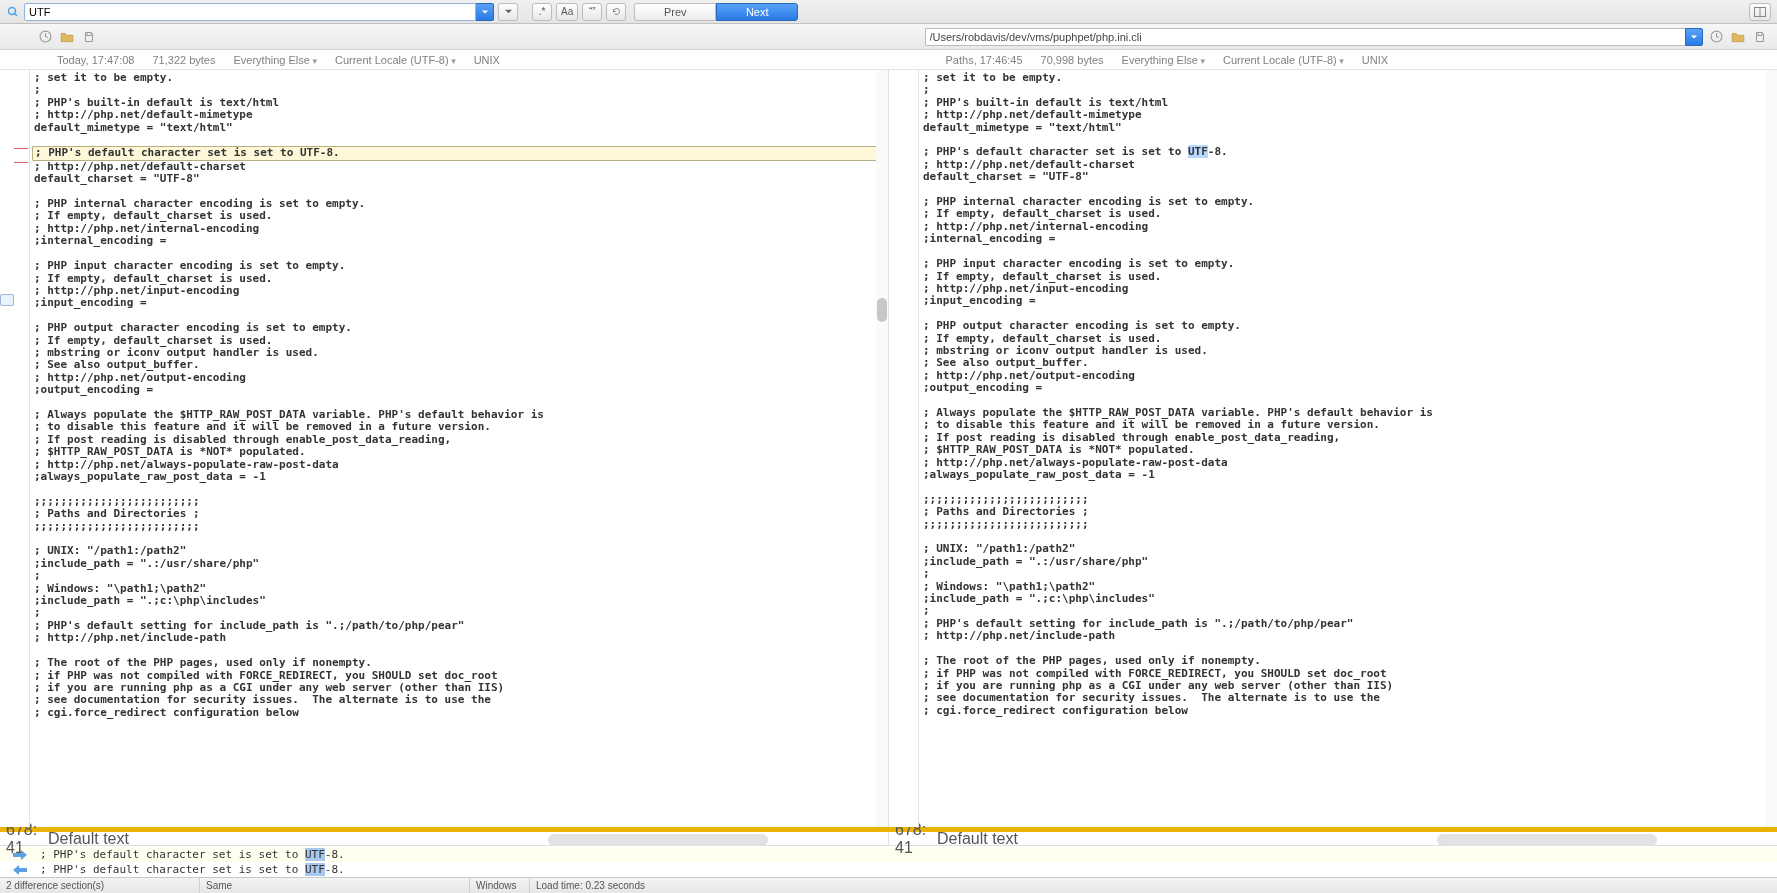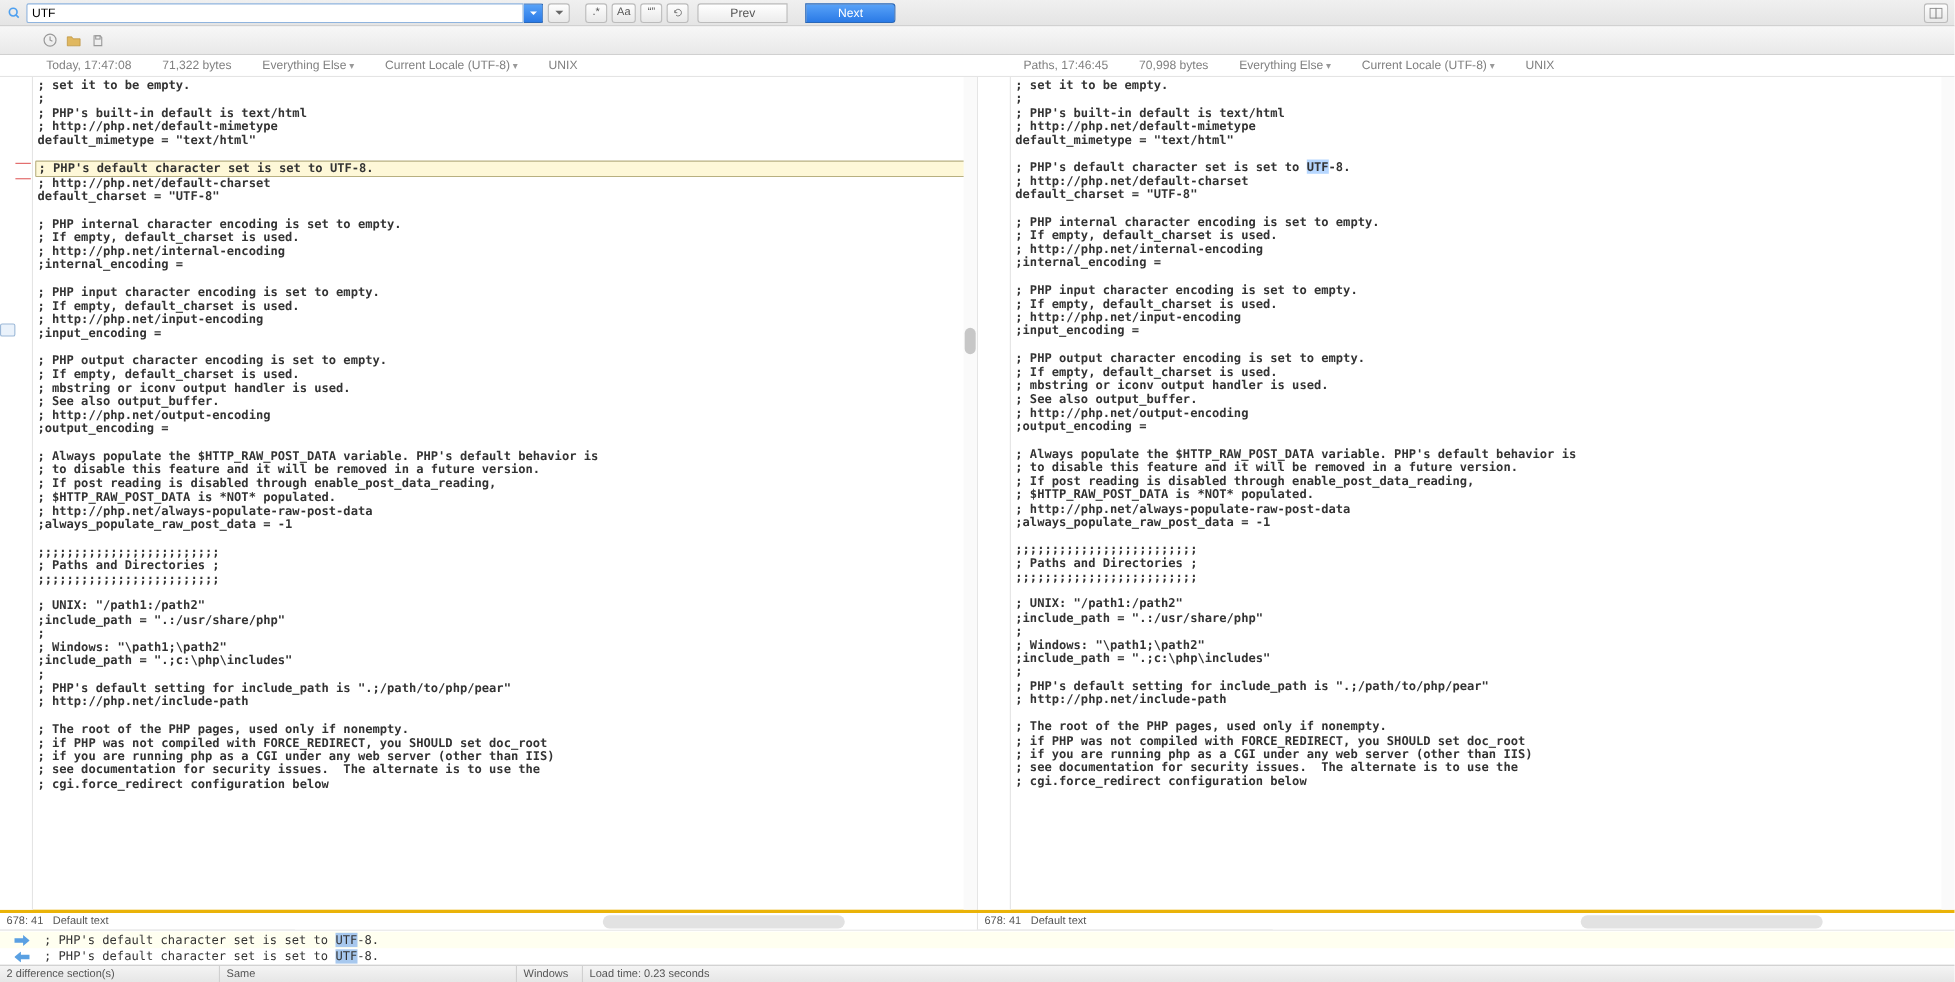"Next" .pn-next { margin-left: 16px -> none }
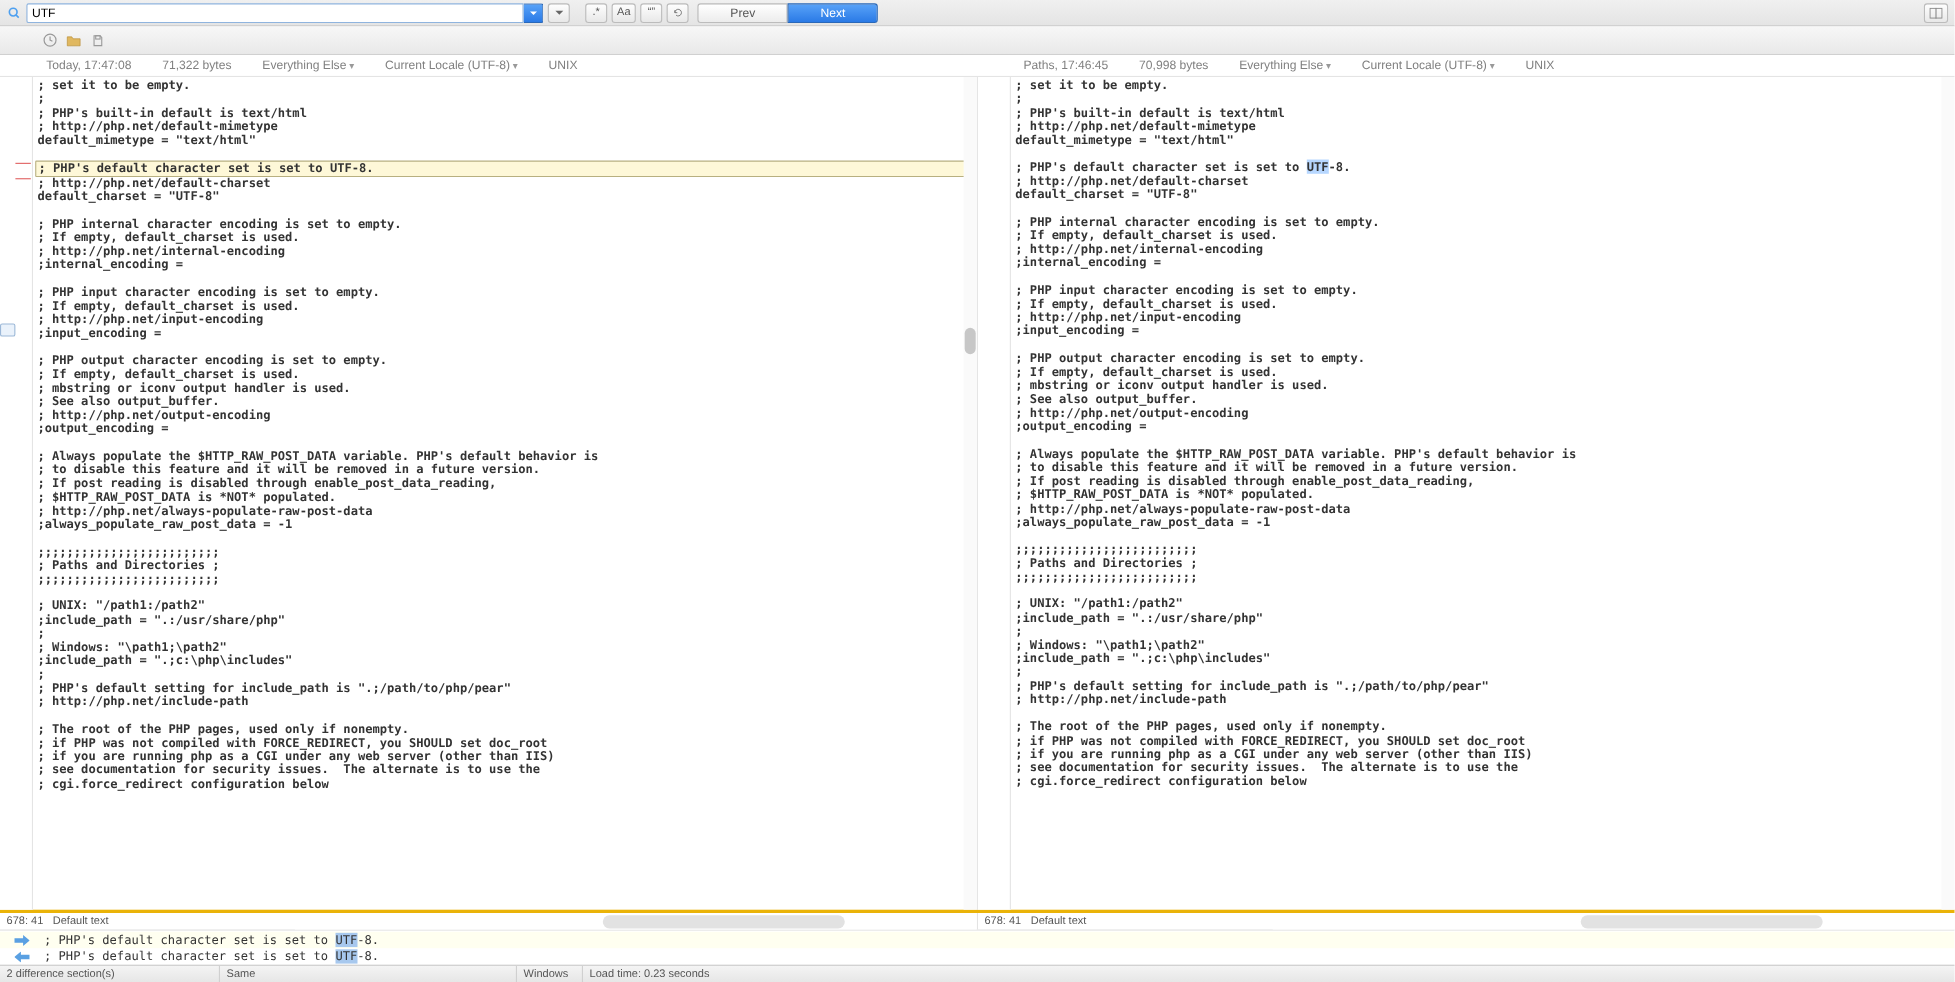"/Users/robdavis/dev/vms/puphpet/php.ini." div.pane-addr { html: none -> <div> <div> <input> <div> <svg> <path></path> </svg> </div> </div> <div> <svg> <circle></circle> <path></path> </svg> </div> <div> <svg> <path></path> </svg> </div> <div> <svg> <path></path> <rect></rect> </svg> </div> </div> }
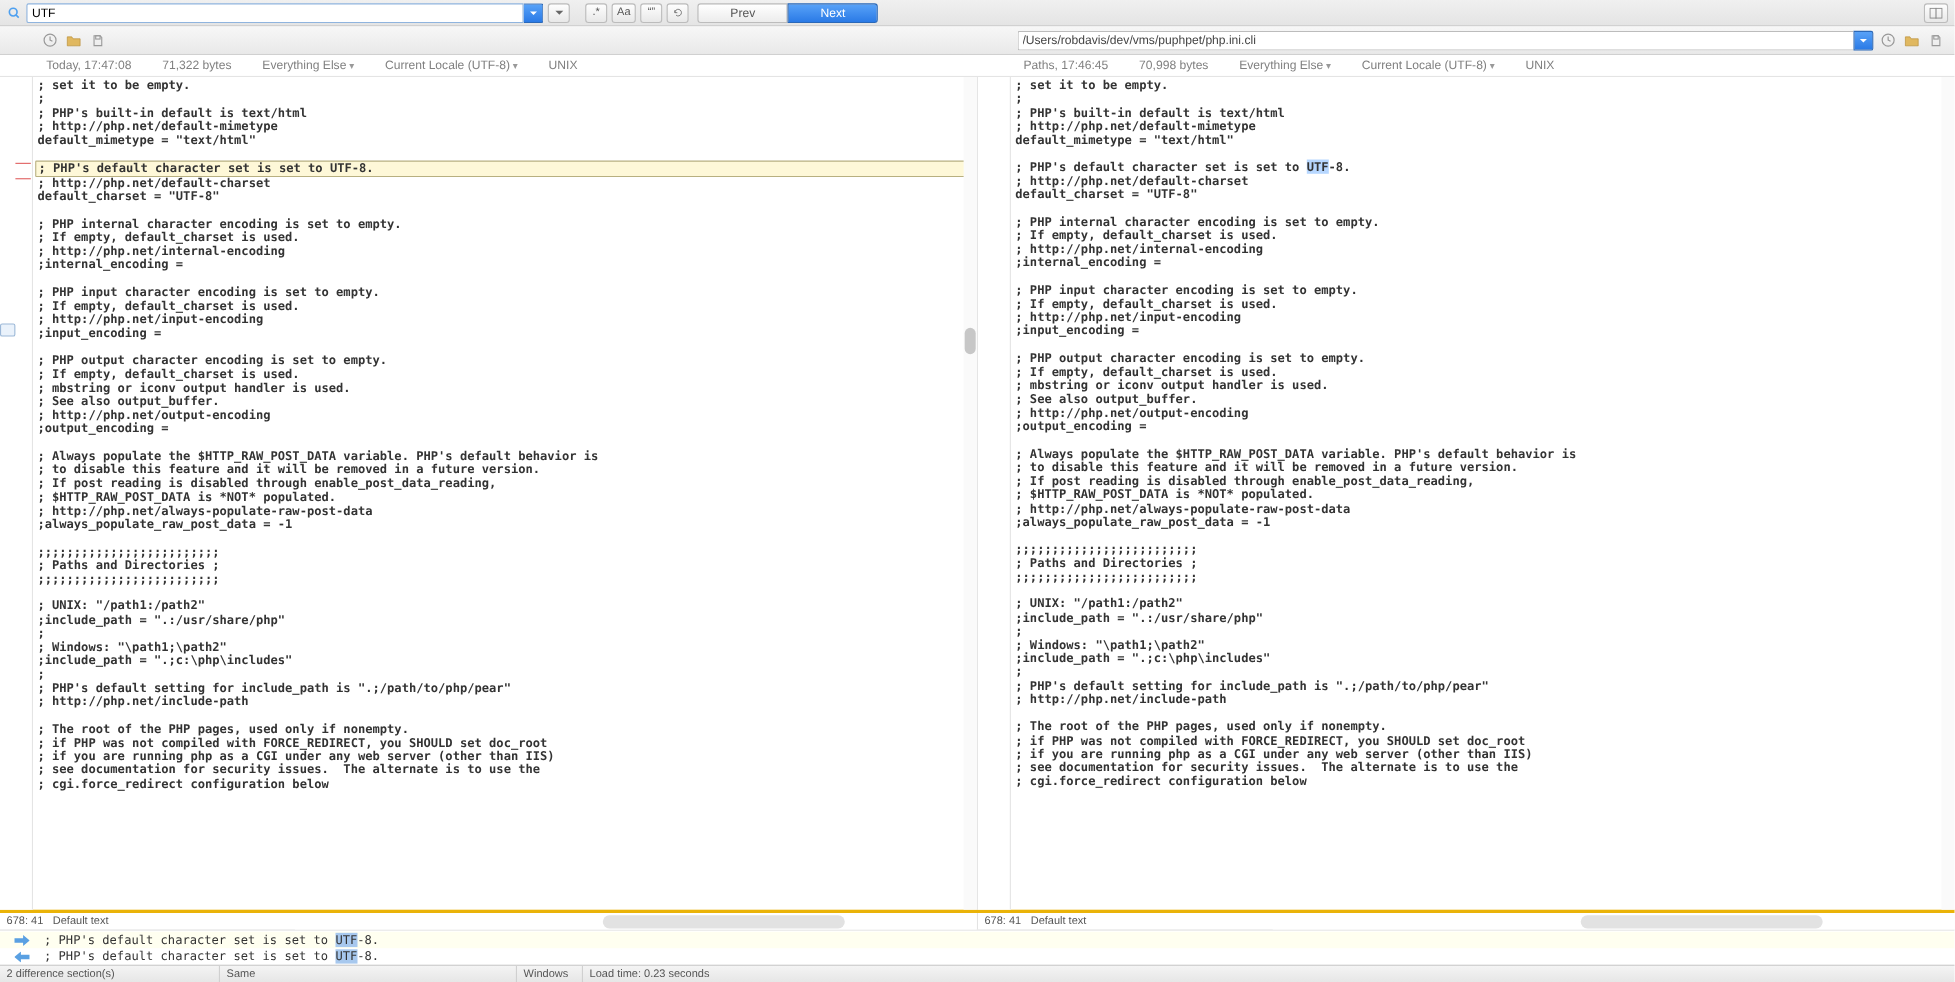"Today, 17:47:08" .pane-info { gap: 28px -> 18px; padding-left: 42px -> 57px }
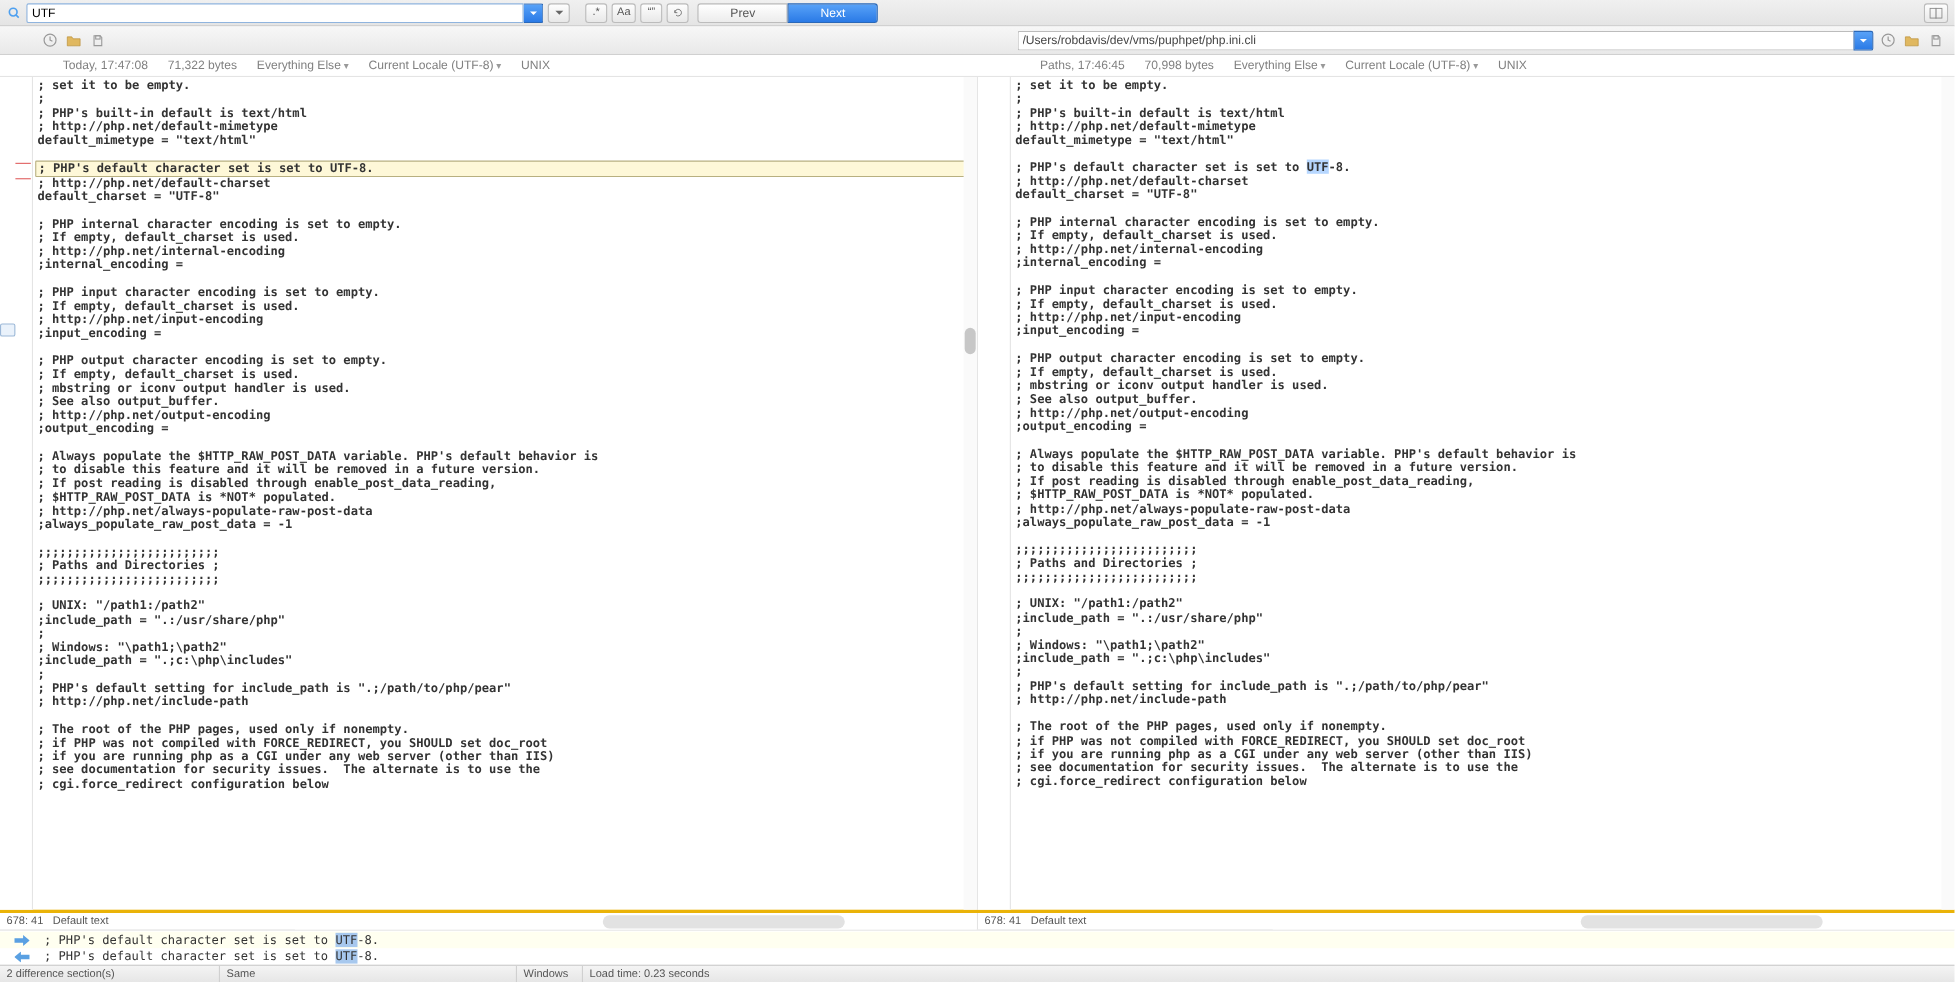"678: 41" .hscroll-row { border-top: 3px solid #eab308 -> 5px solid #eab308; font-size: 10px -> 16px }
